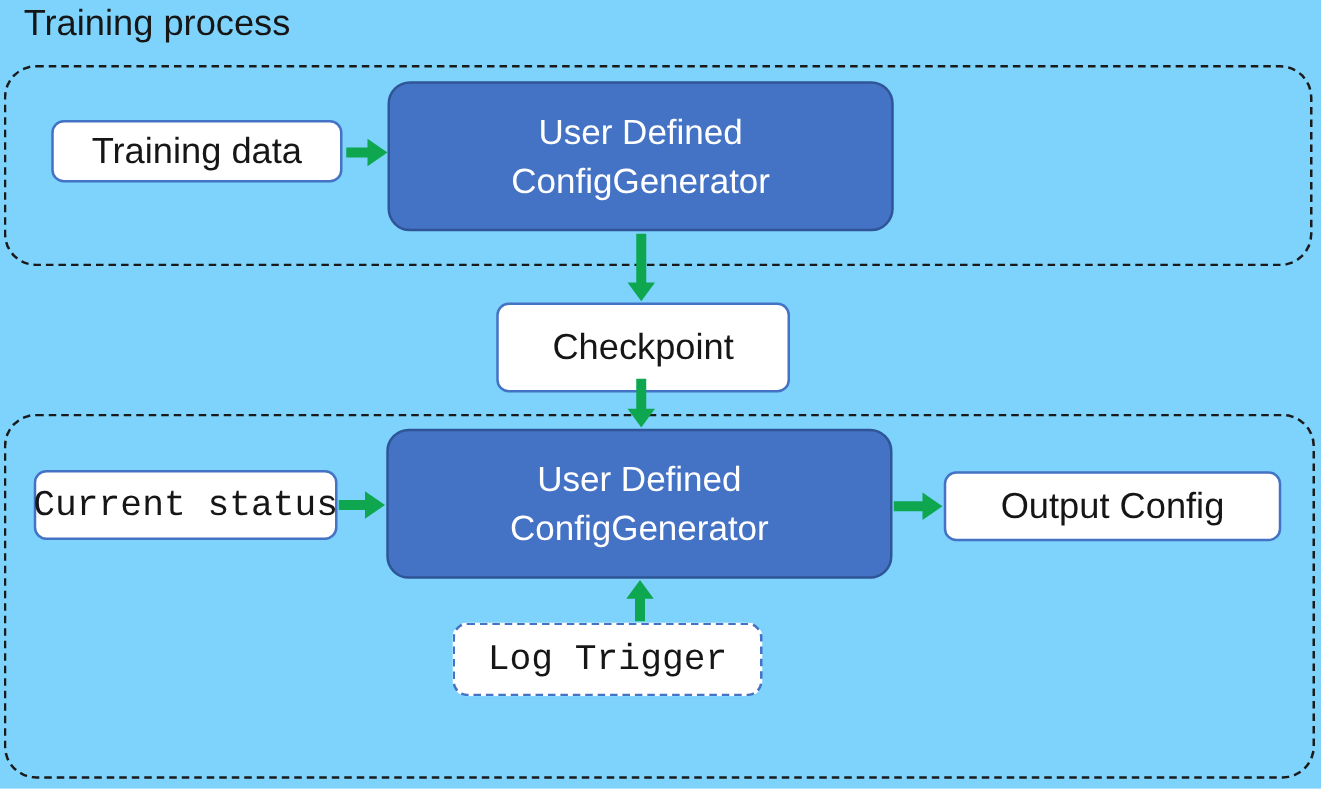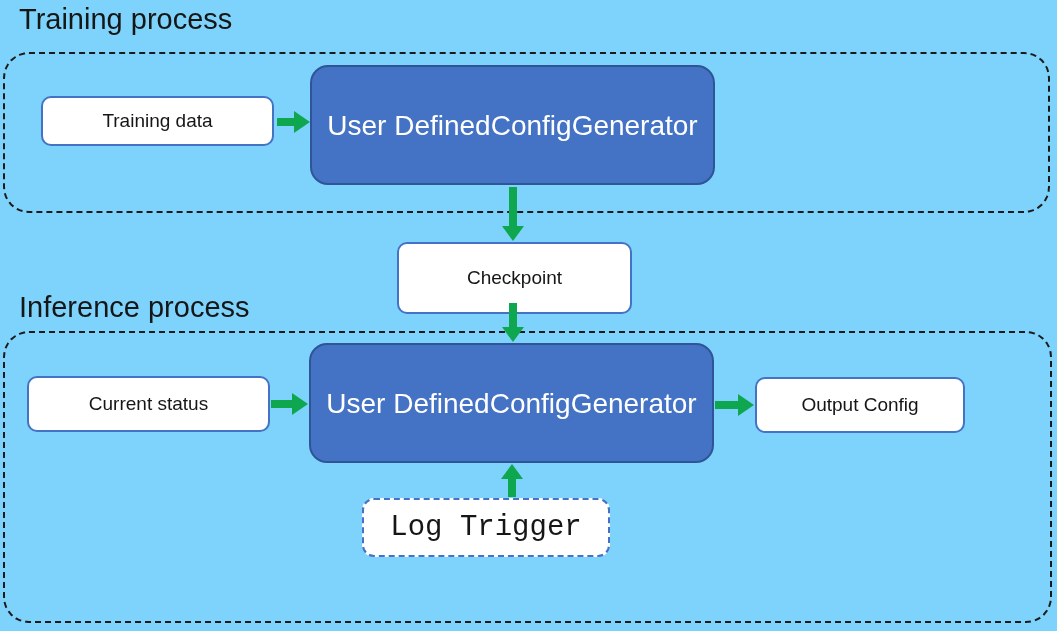"Training data" .white-box { font-size: 19px -> 29px }
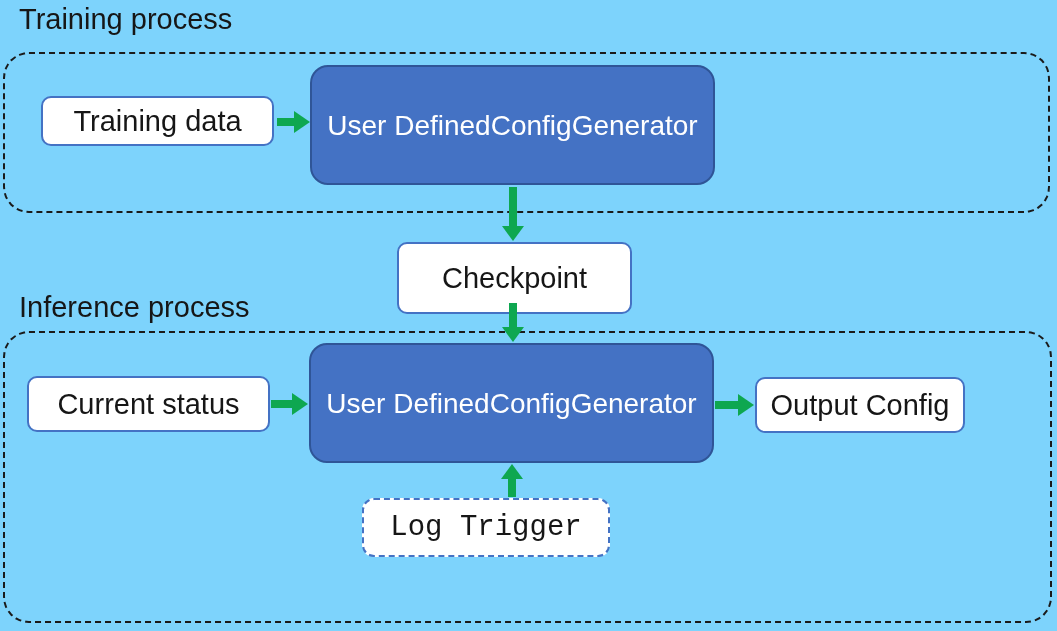"User Defined" .blue-box { flex-direction: row -> column }
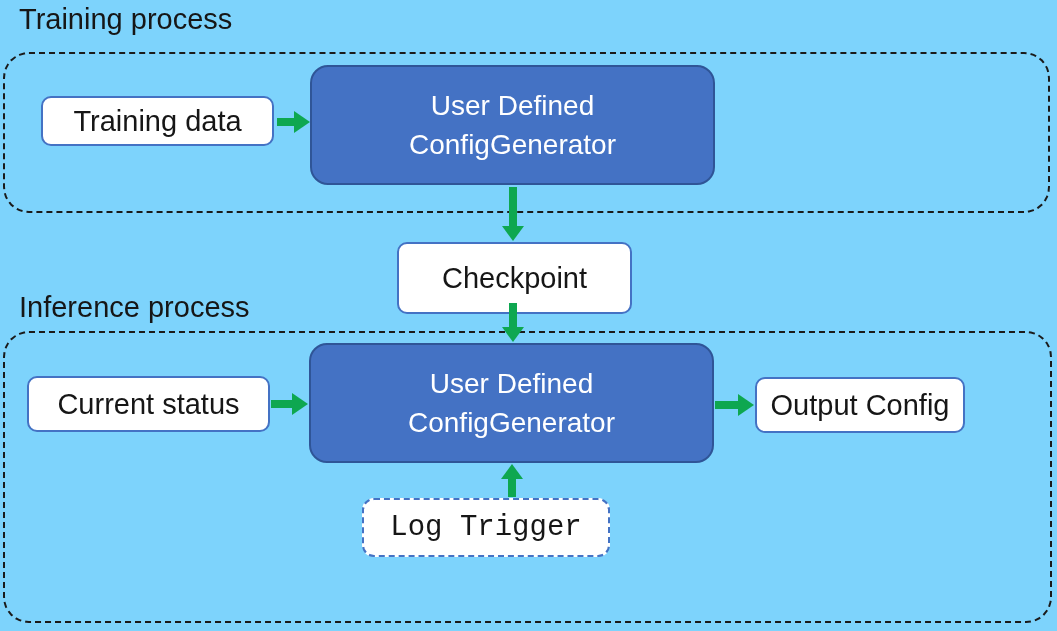"Inference process" div.section-title { html: <div>Inference process</div> -> none }
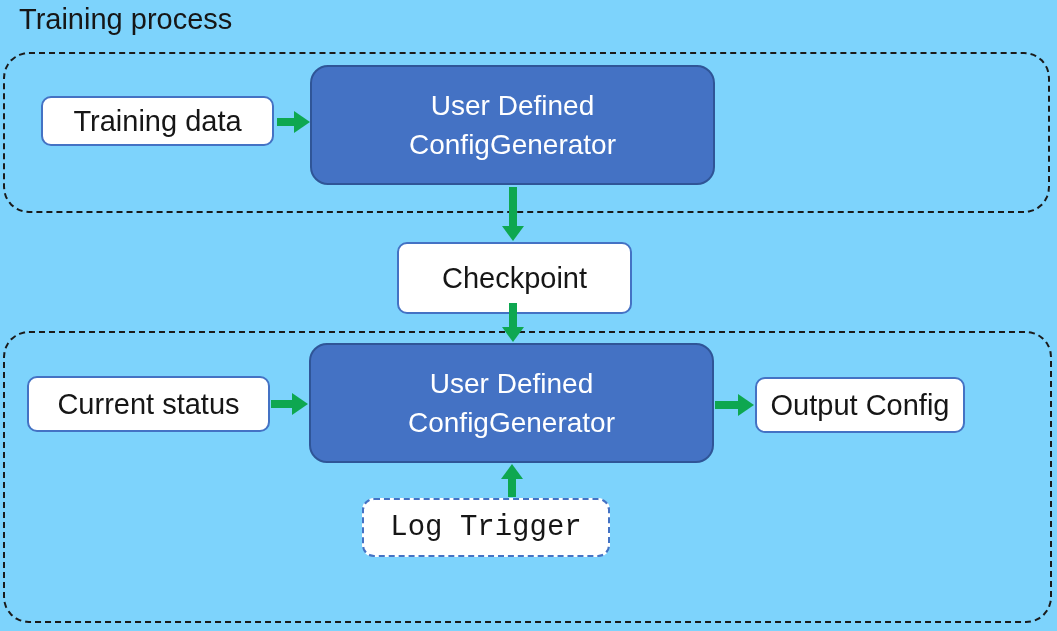"Current status" .box-current-status { font-family: none -> Liberation Mono, monospace }
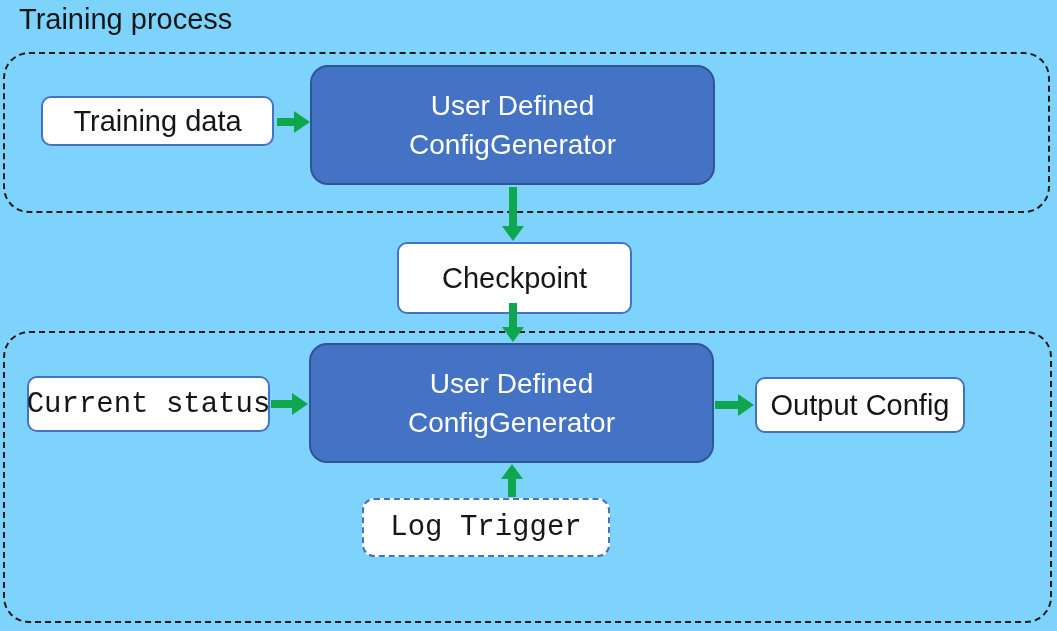"Output Config" .box-output-config { width: 210px -> 270px }
